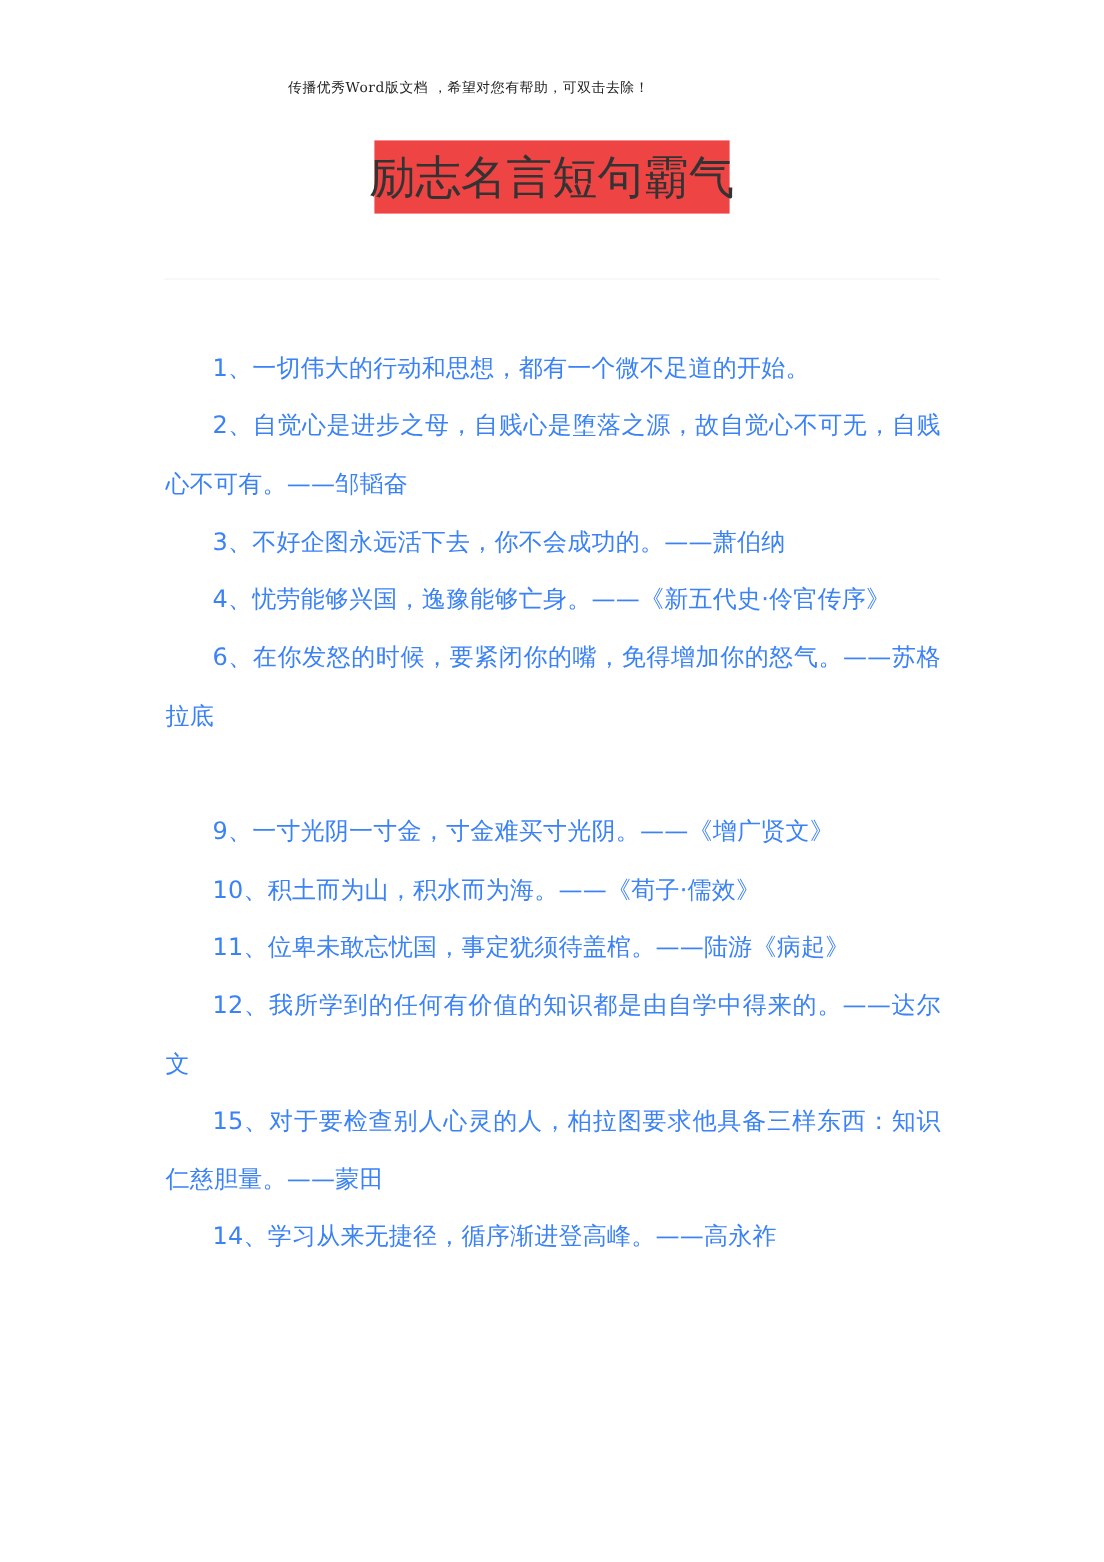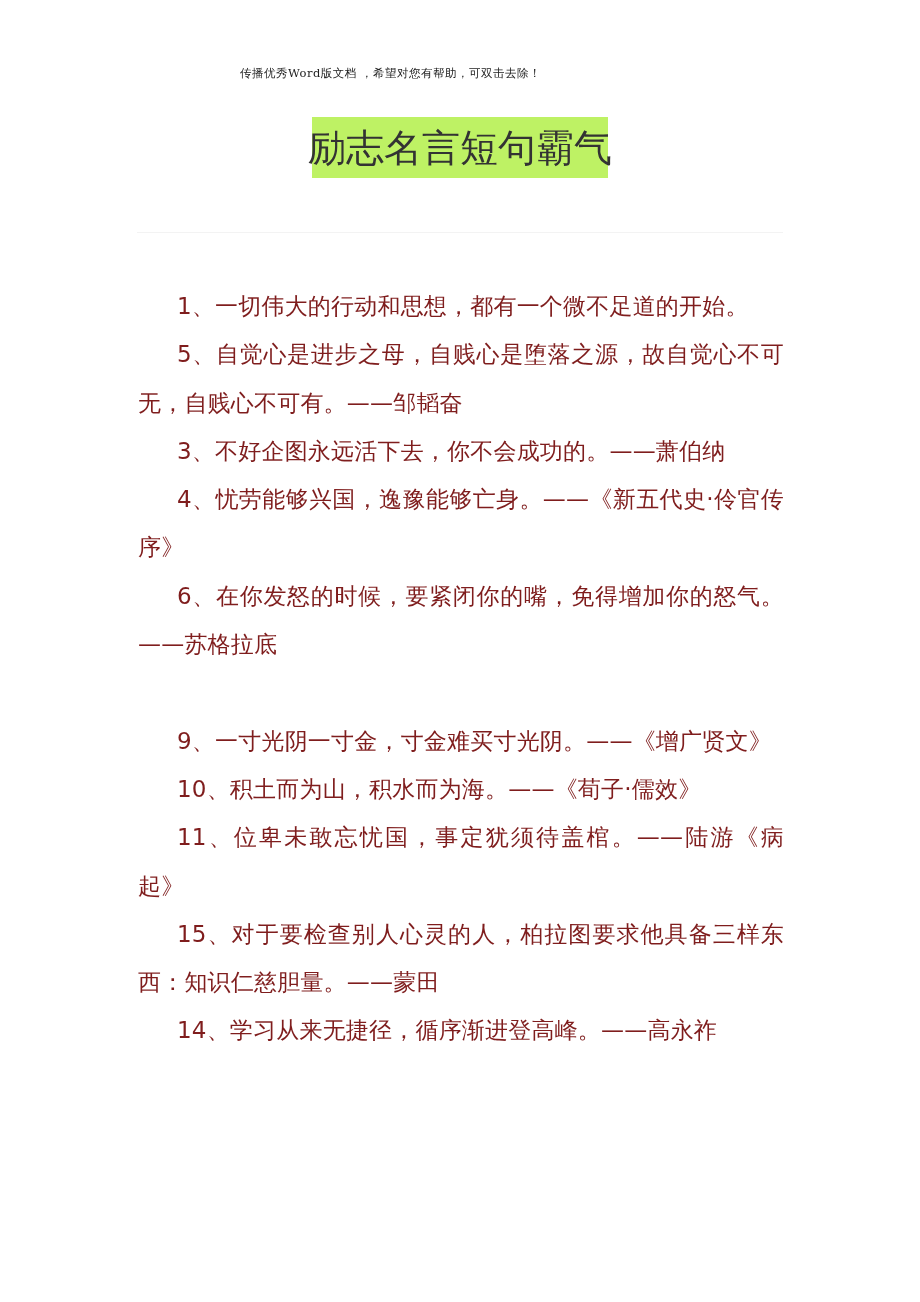"励志名言短句霸气" .title-box { background: #bef264 -> #ef4444 }
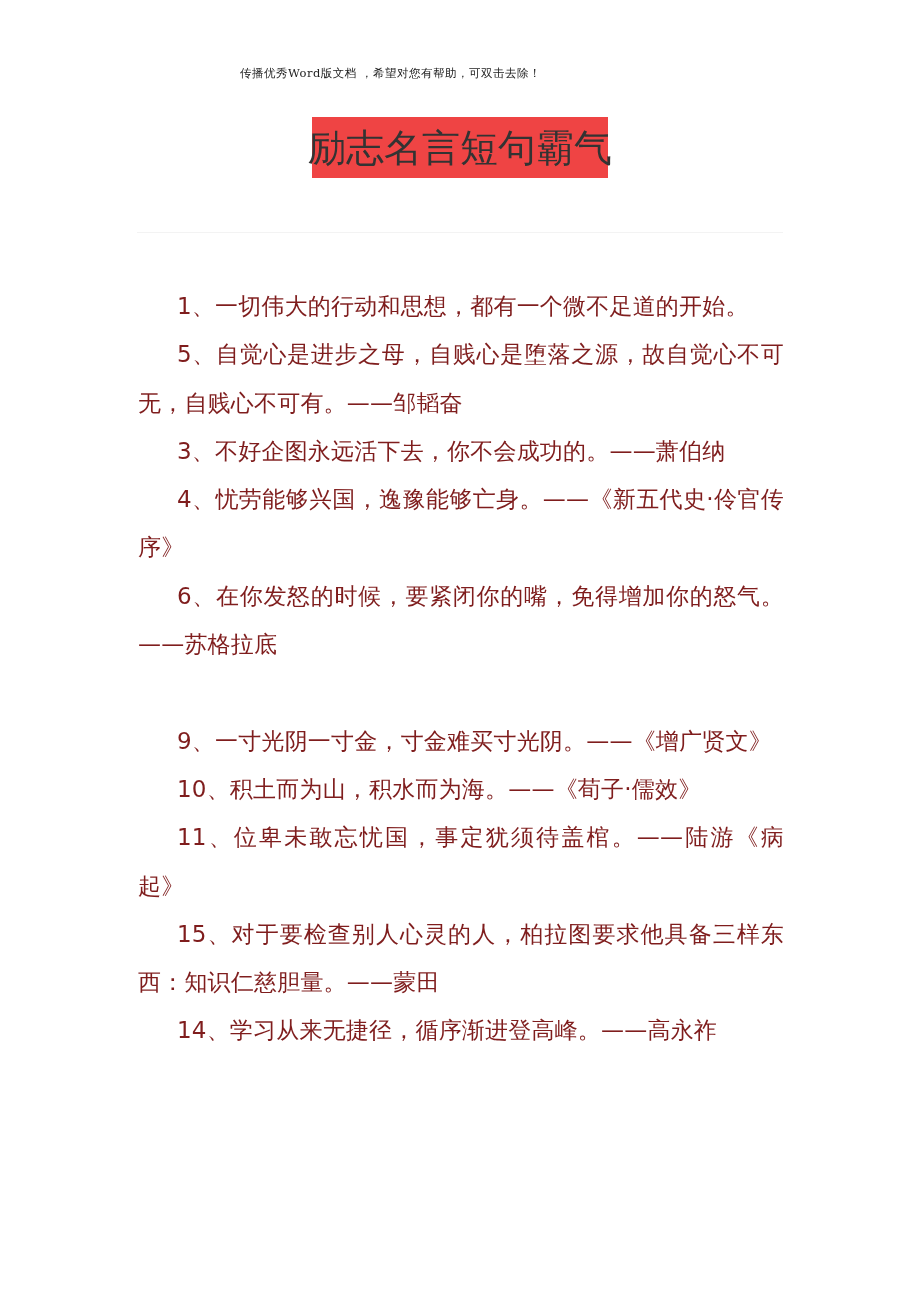"1、一切伟大的行动和思想，都有一个微不足道的开始。" .para { color: #7f1d1d -> #3b82f6; font-size: 23px -> 20px }
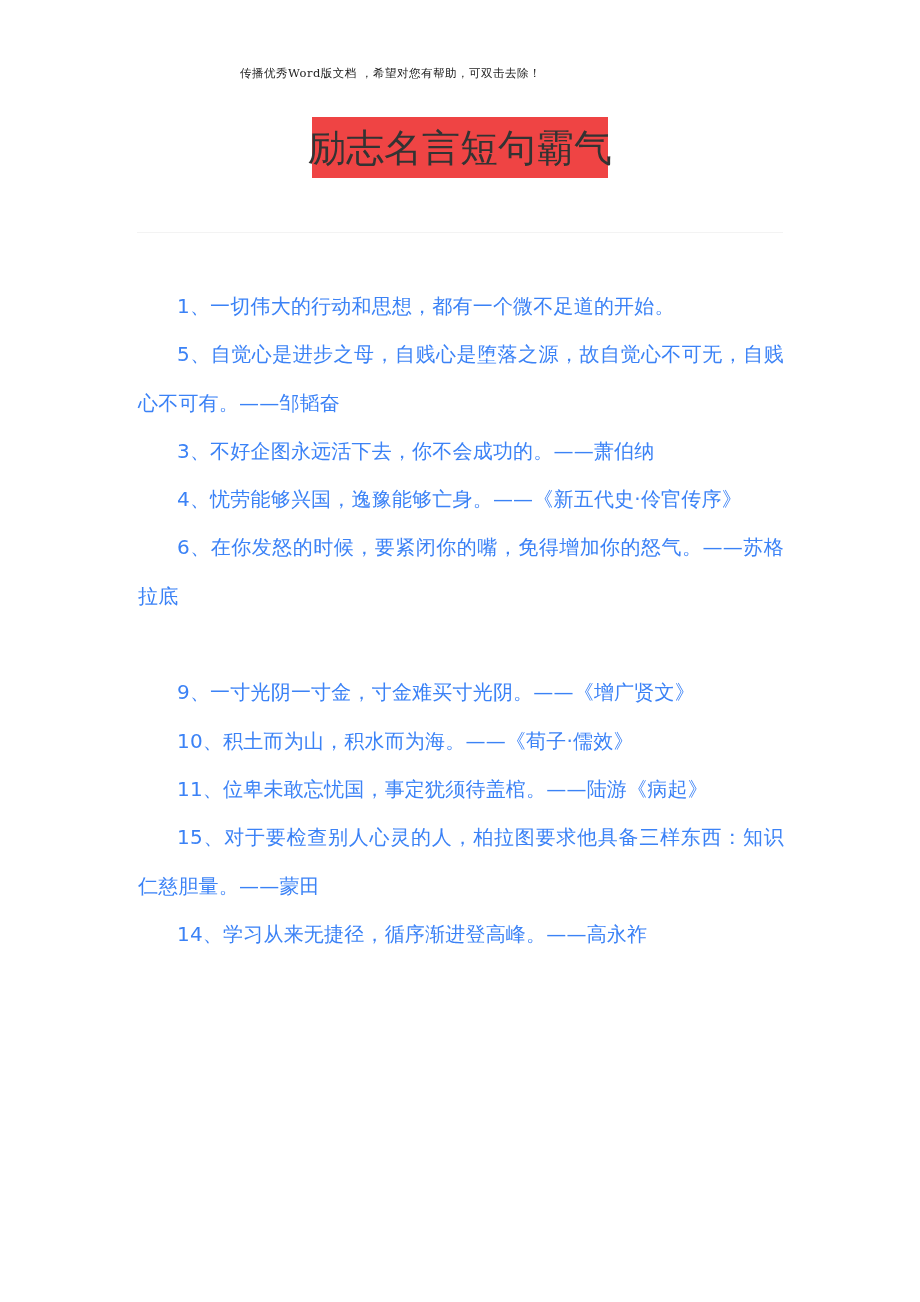"5、自觉心是进步之母，自贱心是堕落之源，故自觉心不可无，自贱心不可有。——邹韬奋" p.para { text: 5 -> 2 }
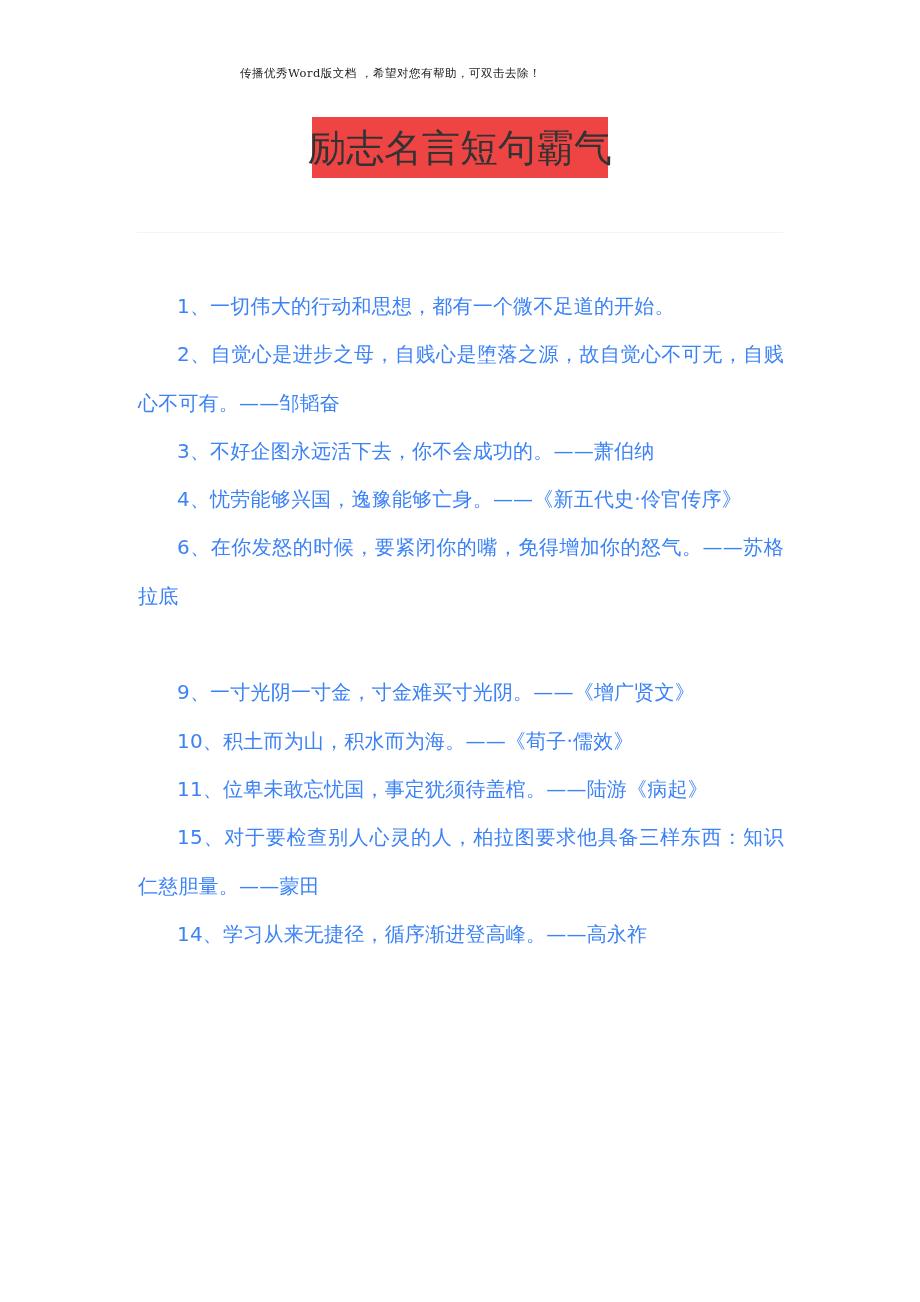"12、我所学到的任何有价值的知识都是由自学中得来的。——达尔文" p.para { html: none -> <p>12、我所学到的任何有价值的知识都是由自学中得来的。——达尔文</p> }
